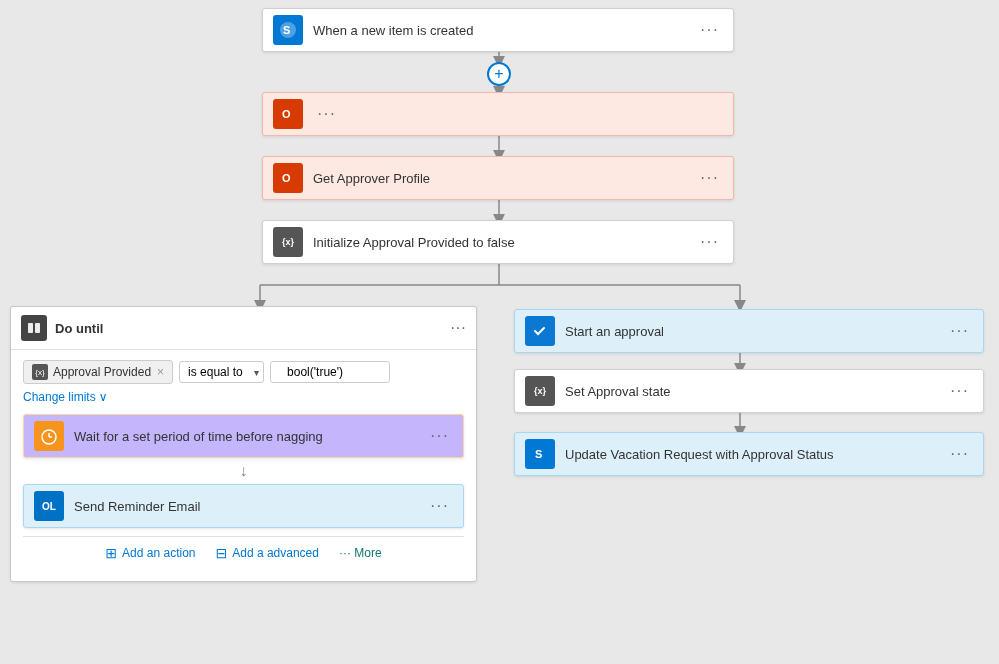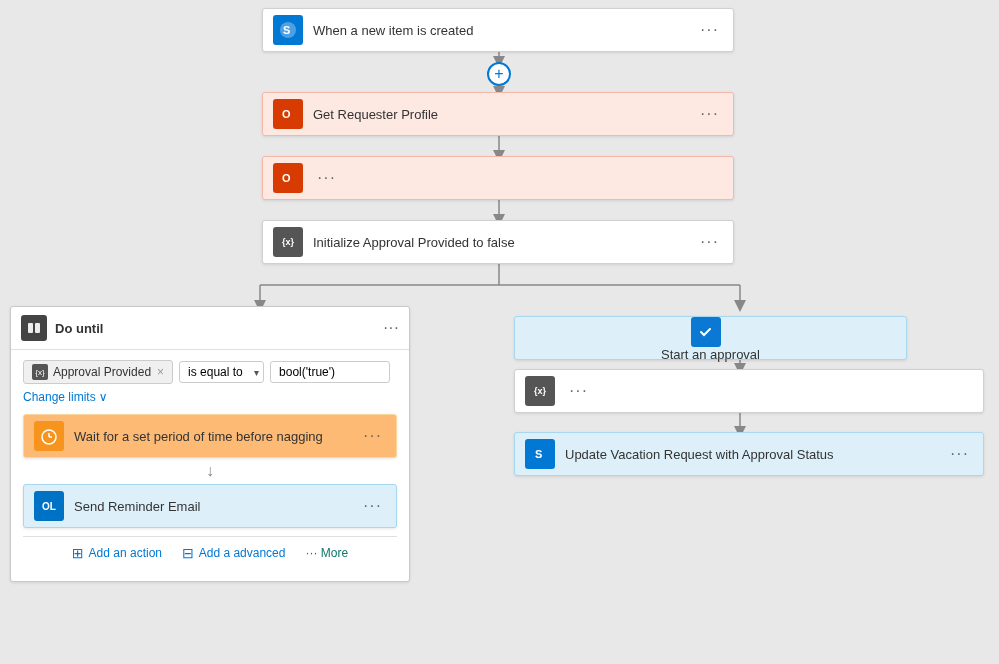"Get Requester Profile" span.card-label { html: <span>Get Requester Profile</span> -> none }
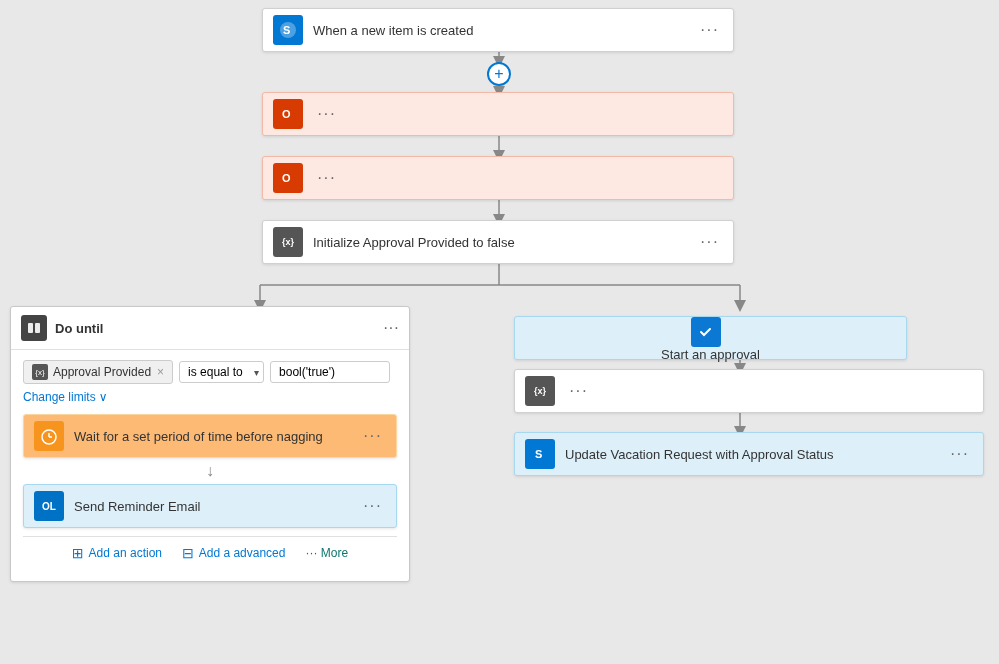"Get Approver Profile" span.card-label { html: none -> <span>Get Approver Profile</span> }
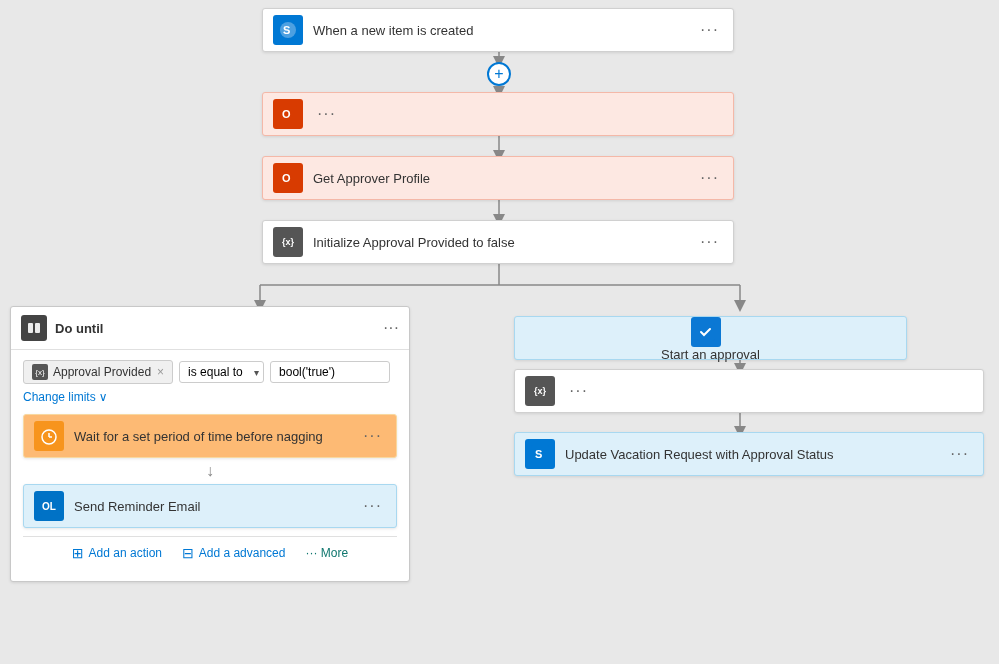"Do until" div.do-until-container { width: 400px -> 467px }
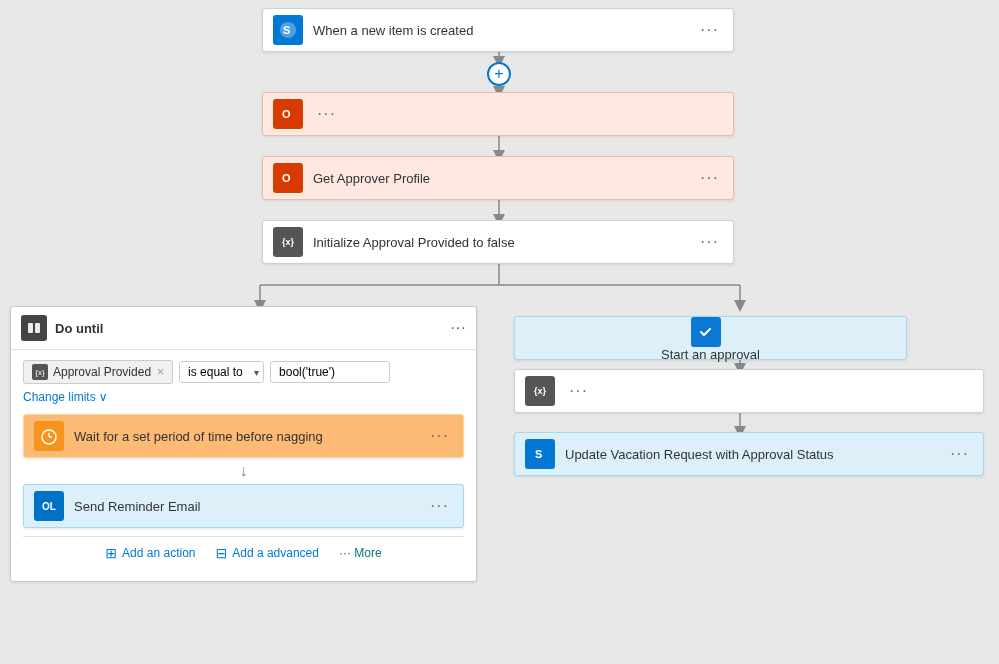"Start an approval" div.flow-card { flex-direction: column -> none; top: 316px -> 309px; width: 393px -> 470px }
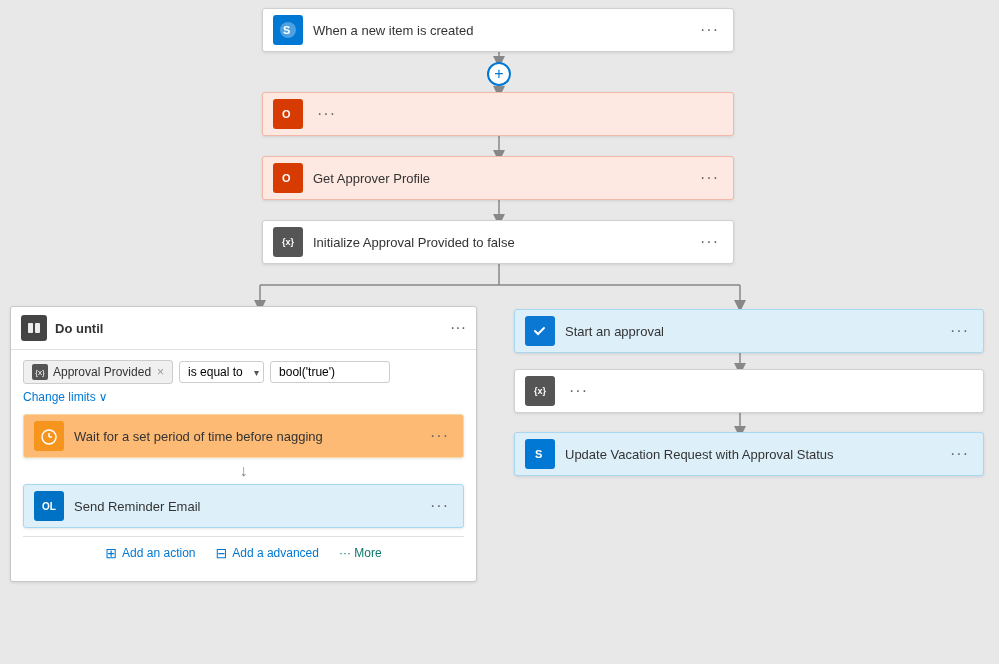"bool('true')" .condition-input { padding: 3px 8px -> 3px 16px }
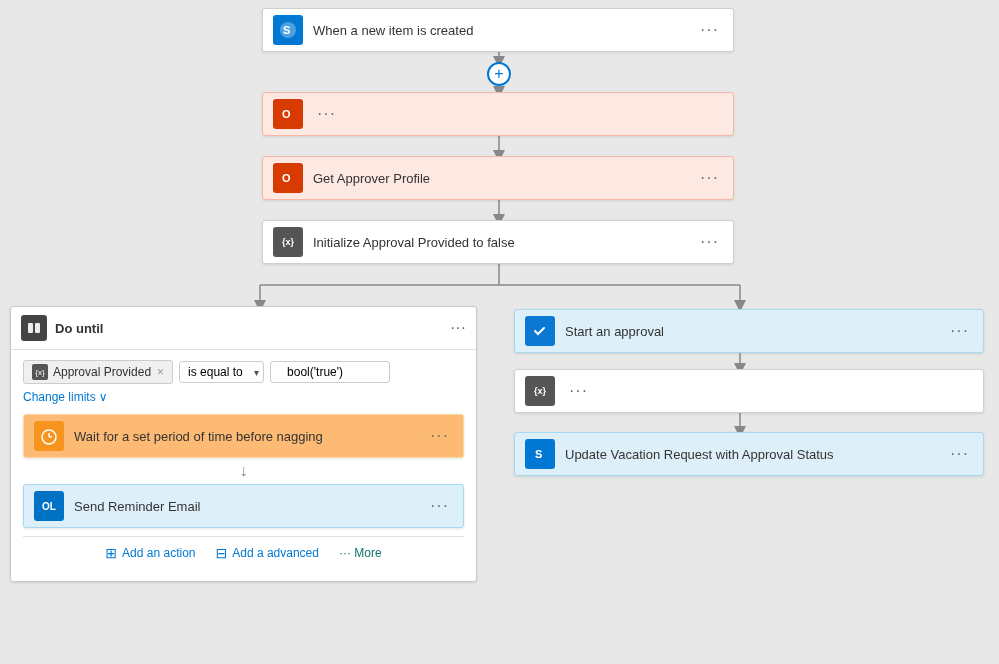"Set Approval state" span.card-label { html: none -> <span>Set Approval state</span> }
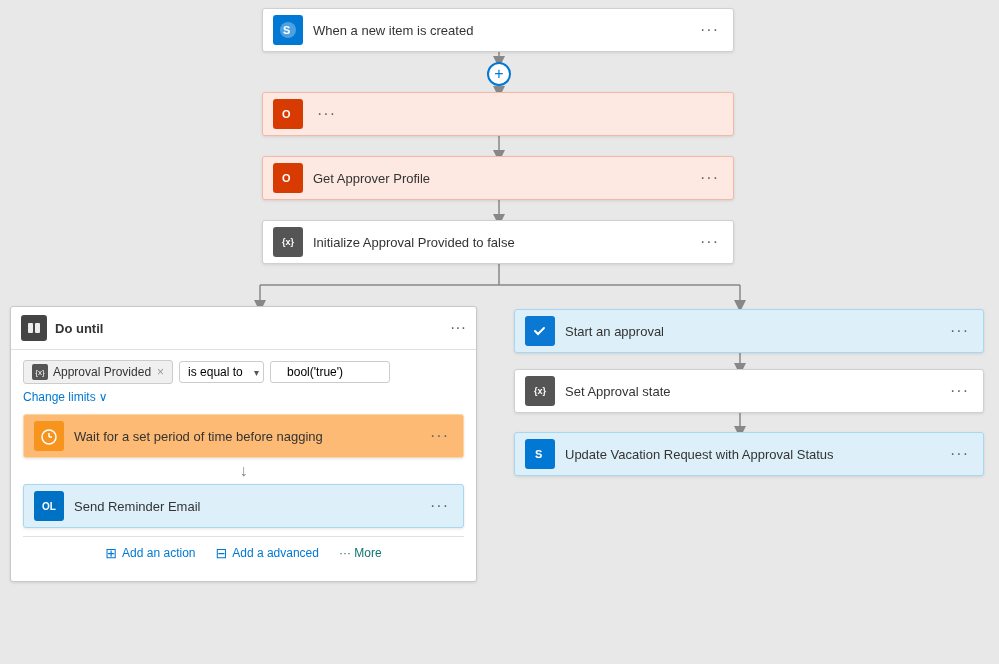"Wait for a set period" .flow-card.tinted-orange { background: #fdba74 -> #c4b5fd }
